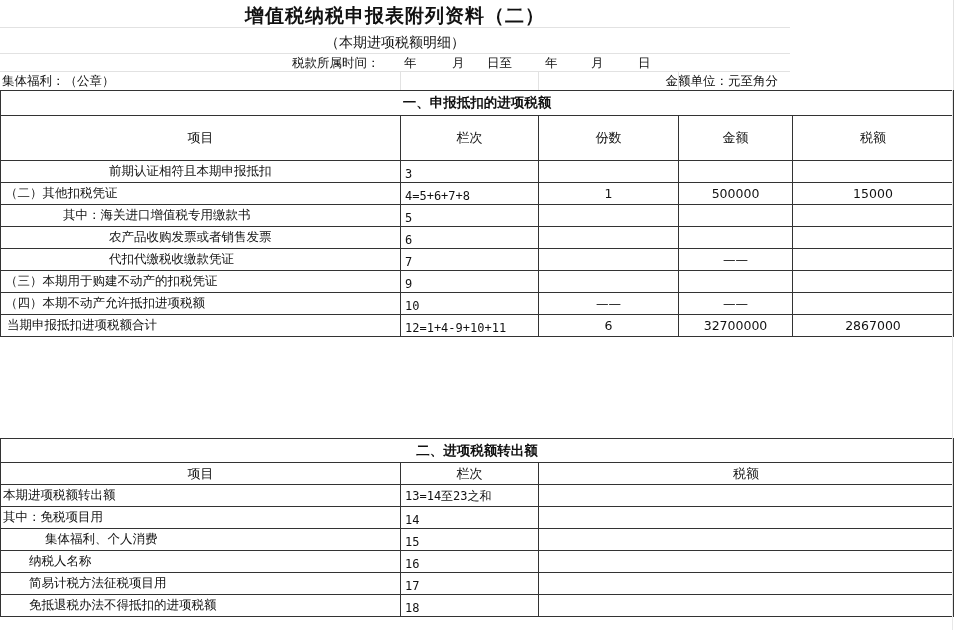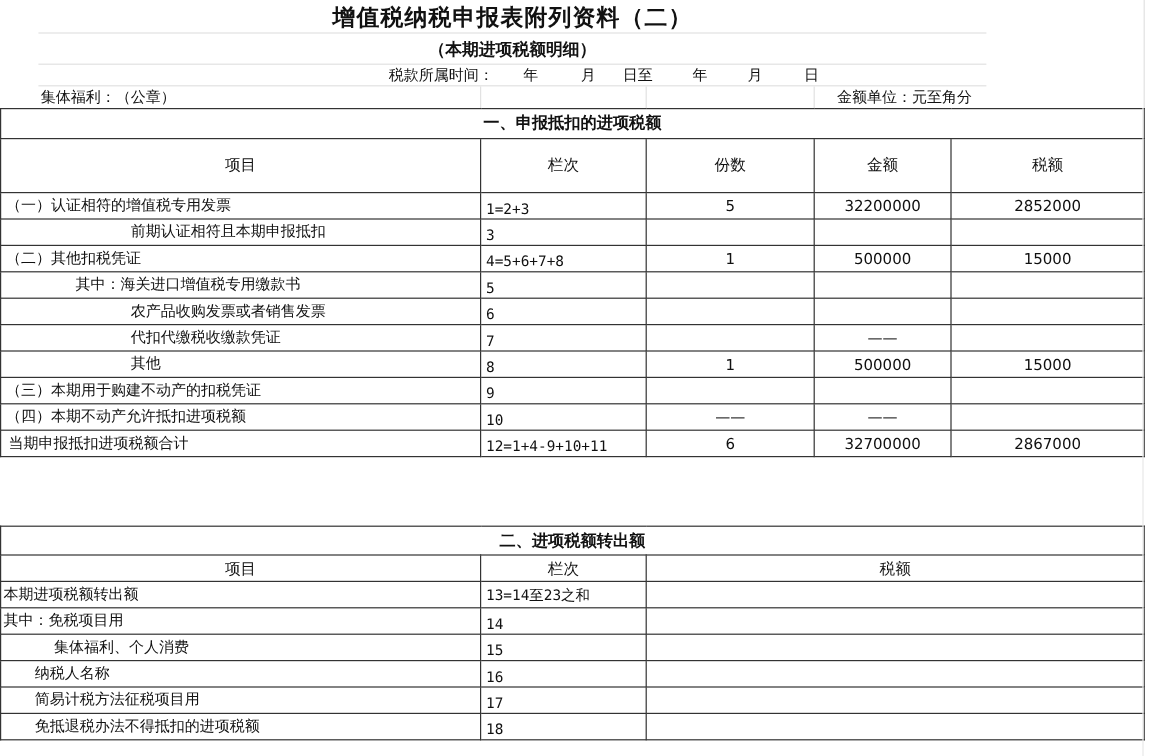"增值税纳税申报表附列资料（二）" .row { margin-left: 32px -> none }
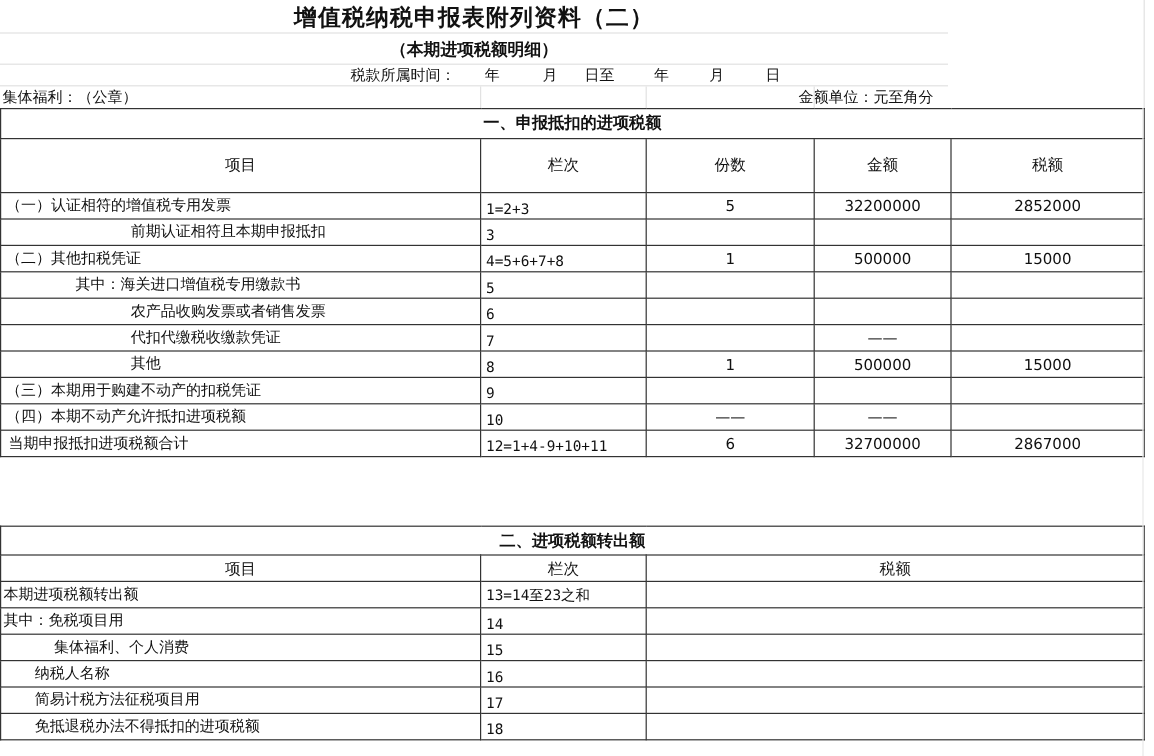"（本期进项税额明细）" .subtitle { font-weight: bold -> normal }
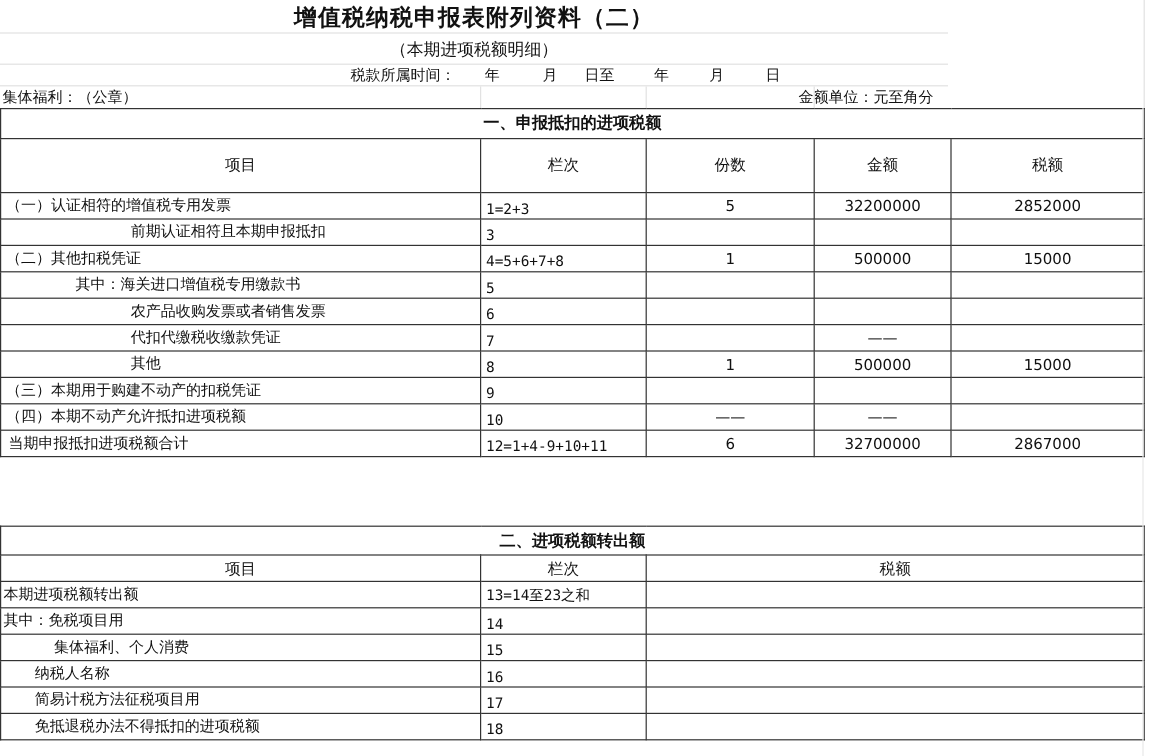"（一）认证相符的增值税专用发票" tr { html: <tr> <td>（一）认证相符的增值税专用发票</td> <td>1=2+3</td> <td>5</td> <td>32200000</td> <td>2852000</td> </tr> -> none }
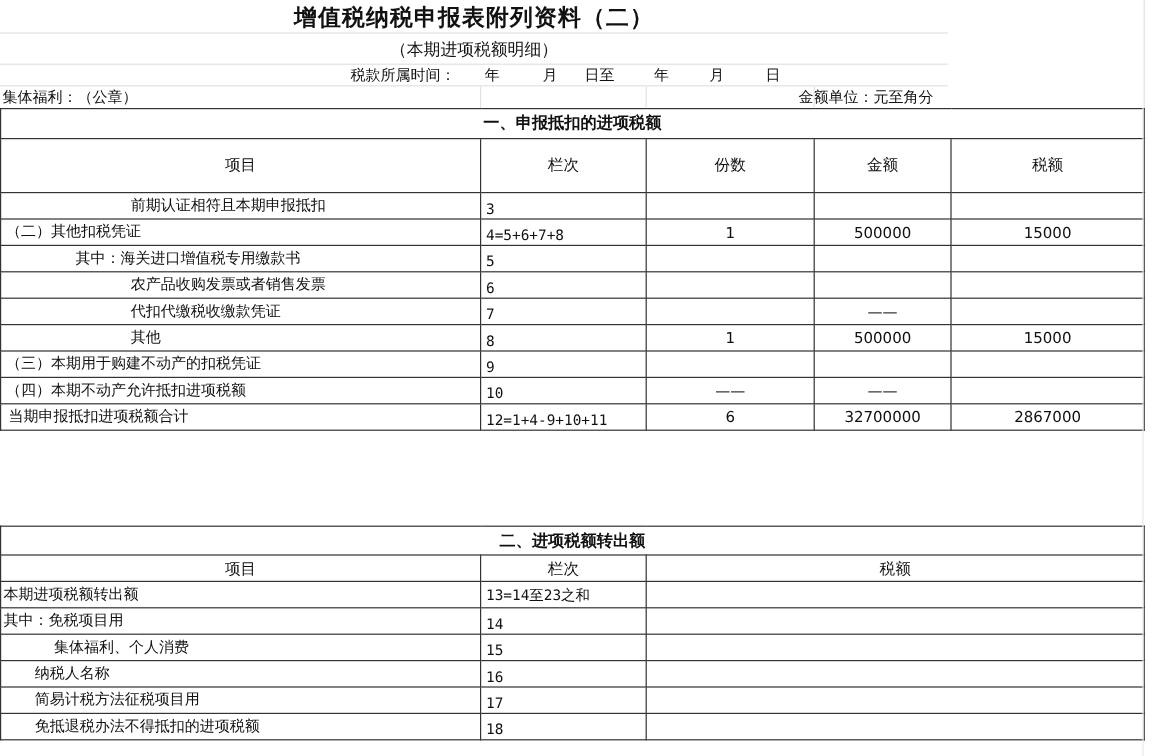"其他" tr { html: <tr> <td>其他</td> <td>8</td> <td>1</td> <td>500000</td> <td>15000</td> </tr> -> none }
